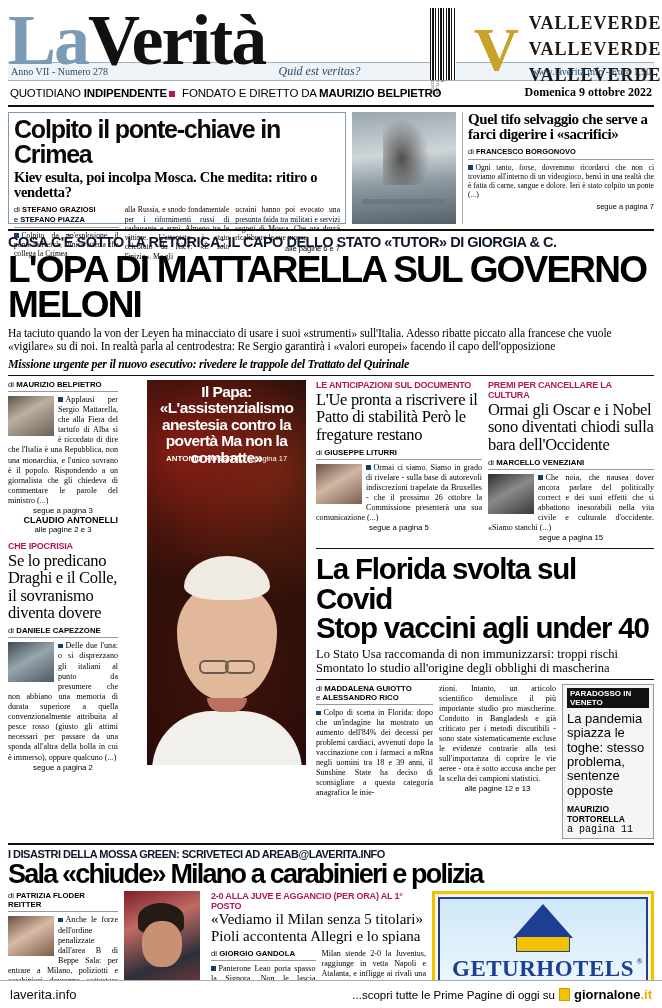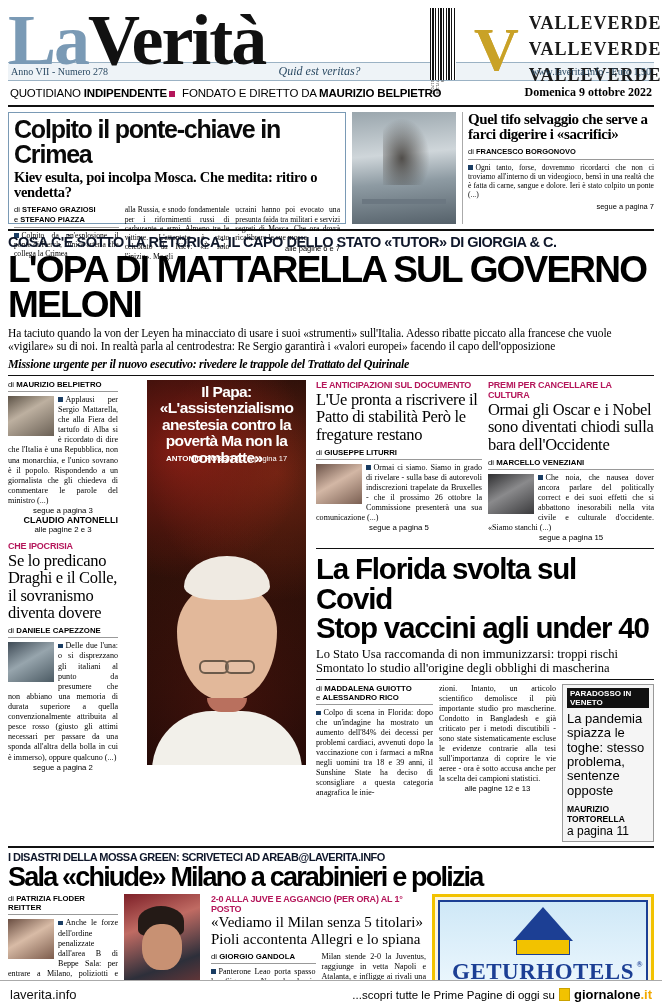"a pagina 11" .box-vn .p { font-family: Liberation Sans, sans-serif -> Liberation Mono, monospace; font-size: 12px -> 10px }
